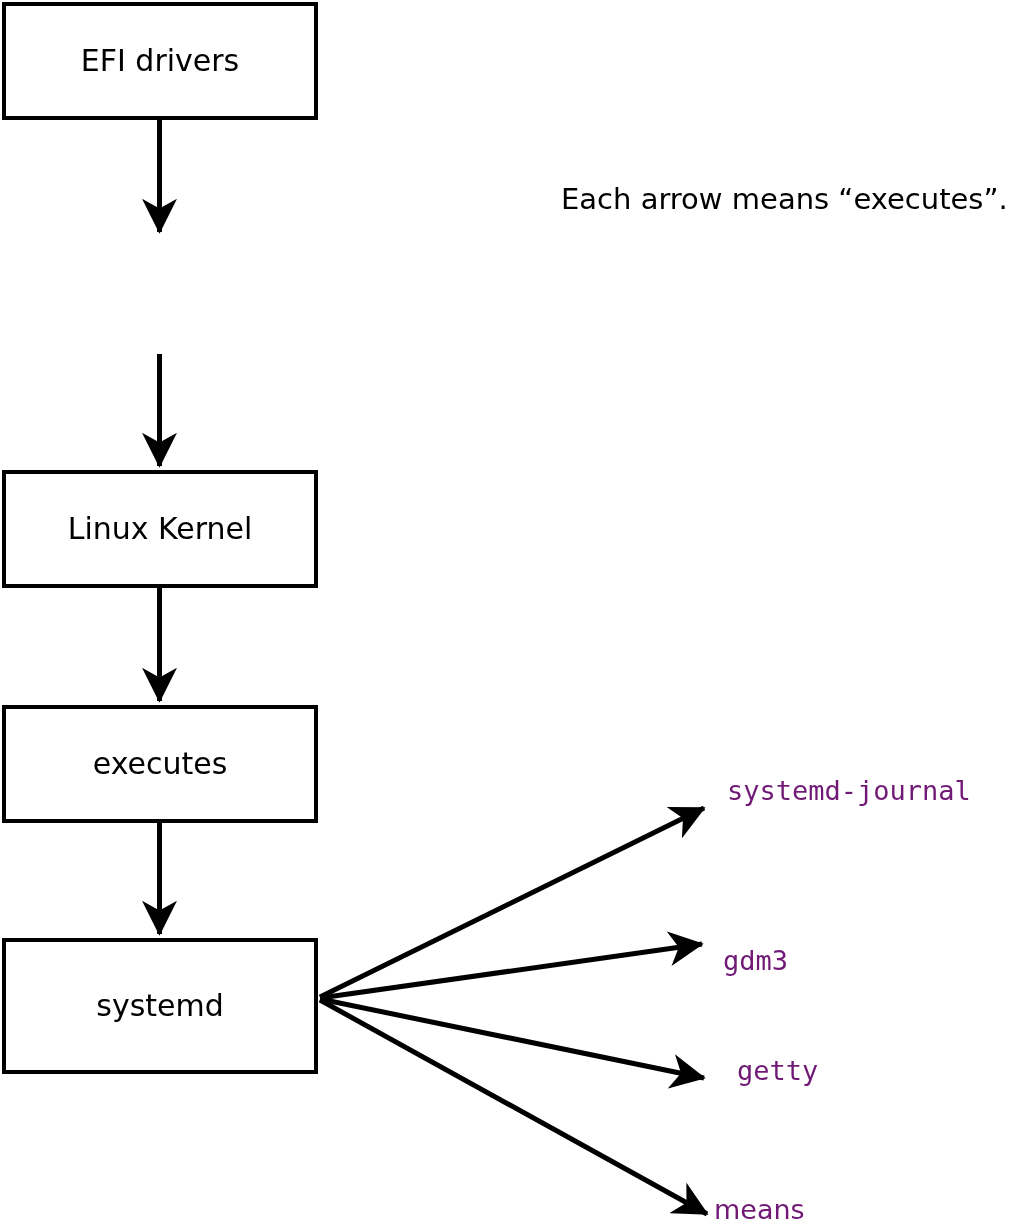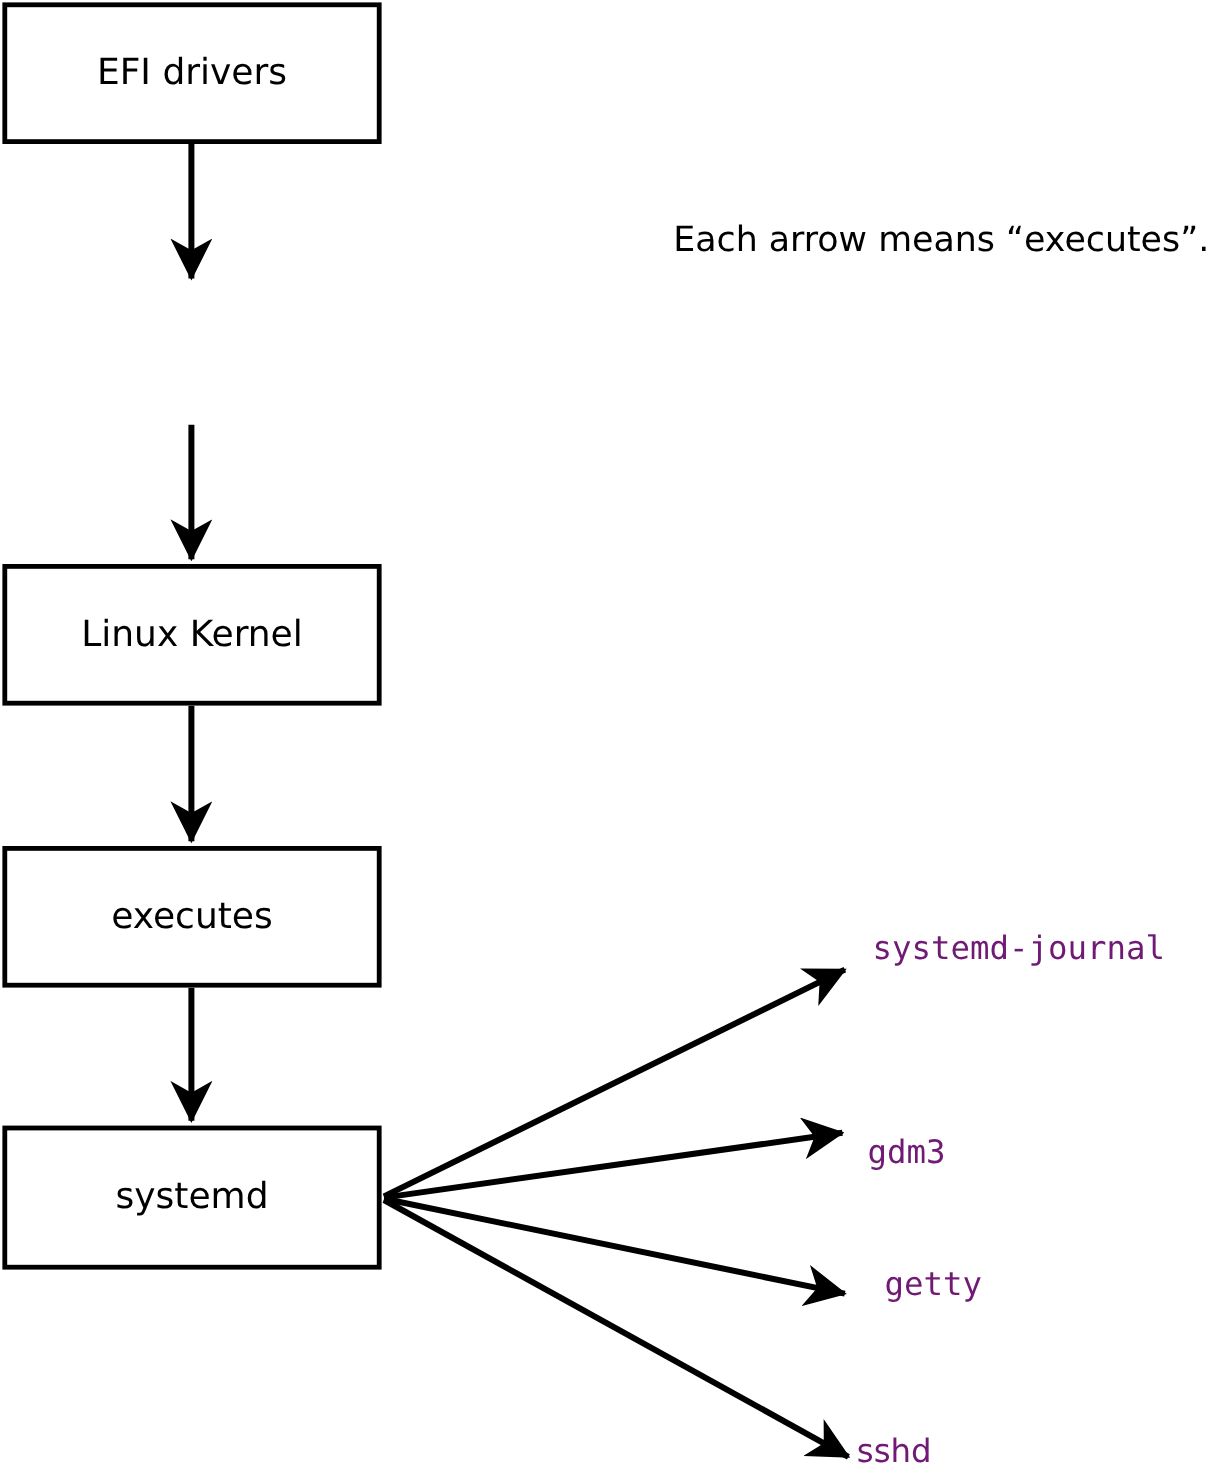"systemd" .box-systemd { height: 120px -> 136px }
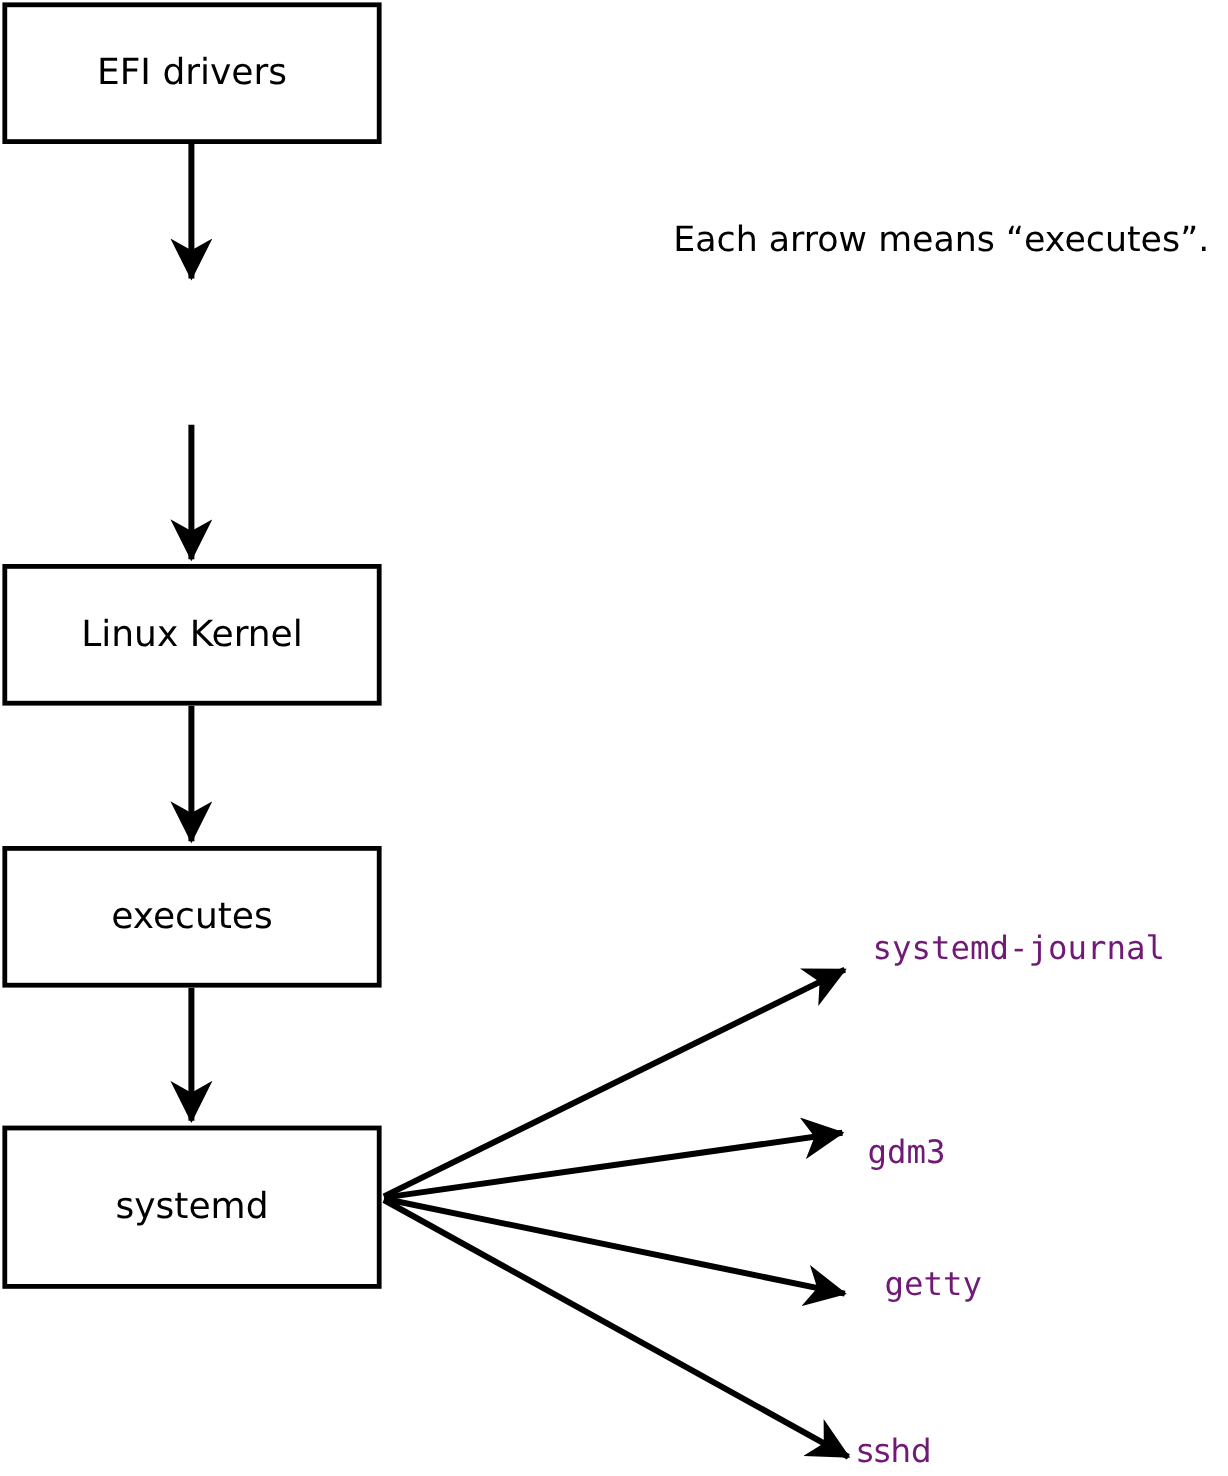"sshd" div.proc-label { text: sshd -> means }
